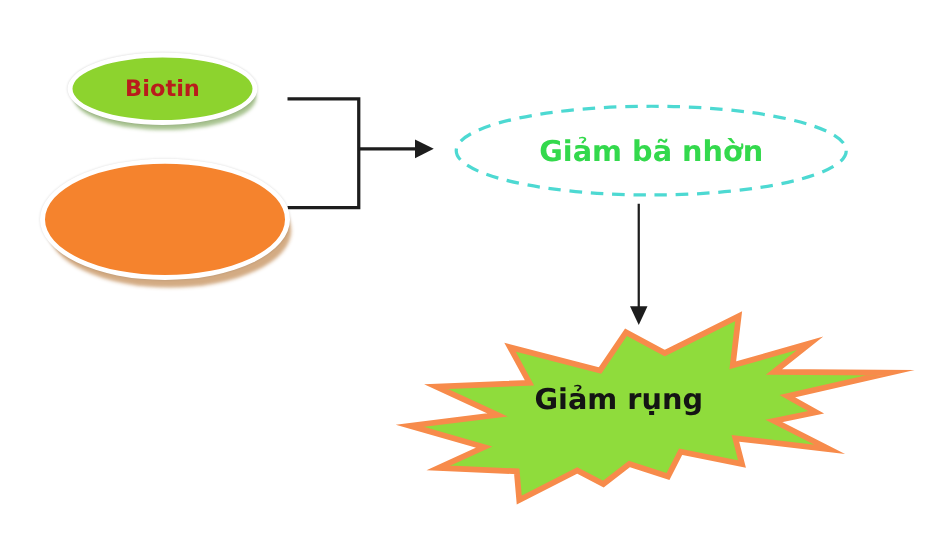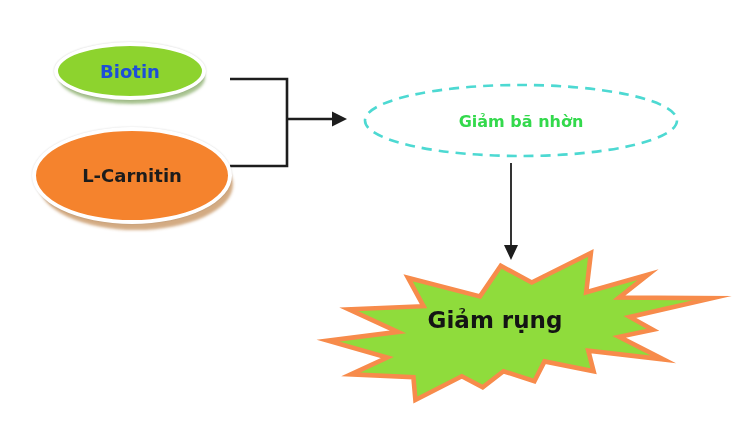"Biotin" div.node { color: #1d4ed8 -> #b91c1c }
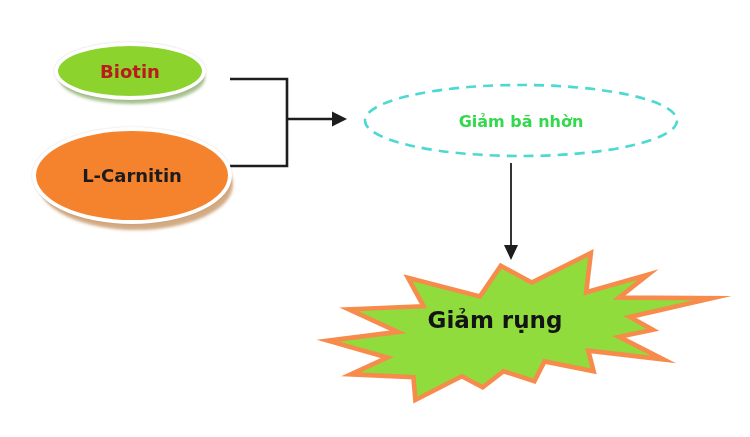"Giảm bã nhờn" .sebum-label { font-size: 16px -> 23px }
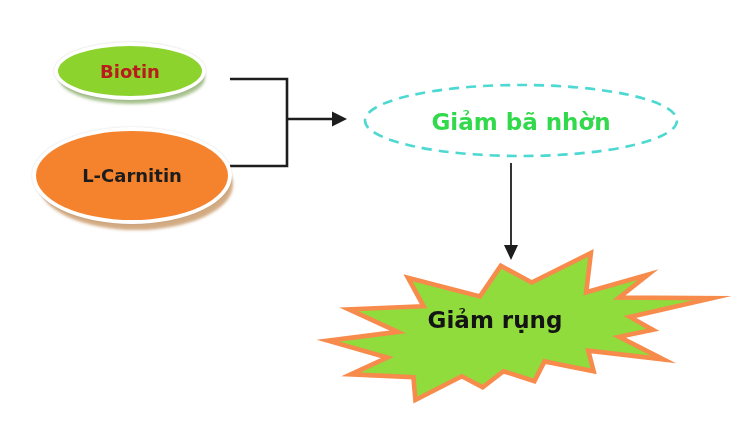"L-Carnitin" span { html: <span>L-Carnitin</span> -> none }
